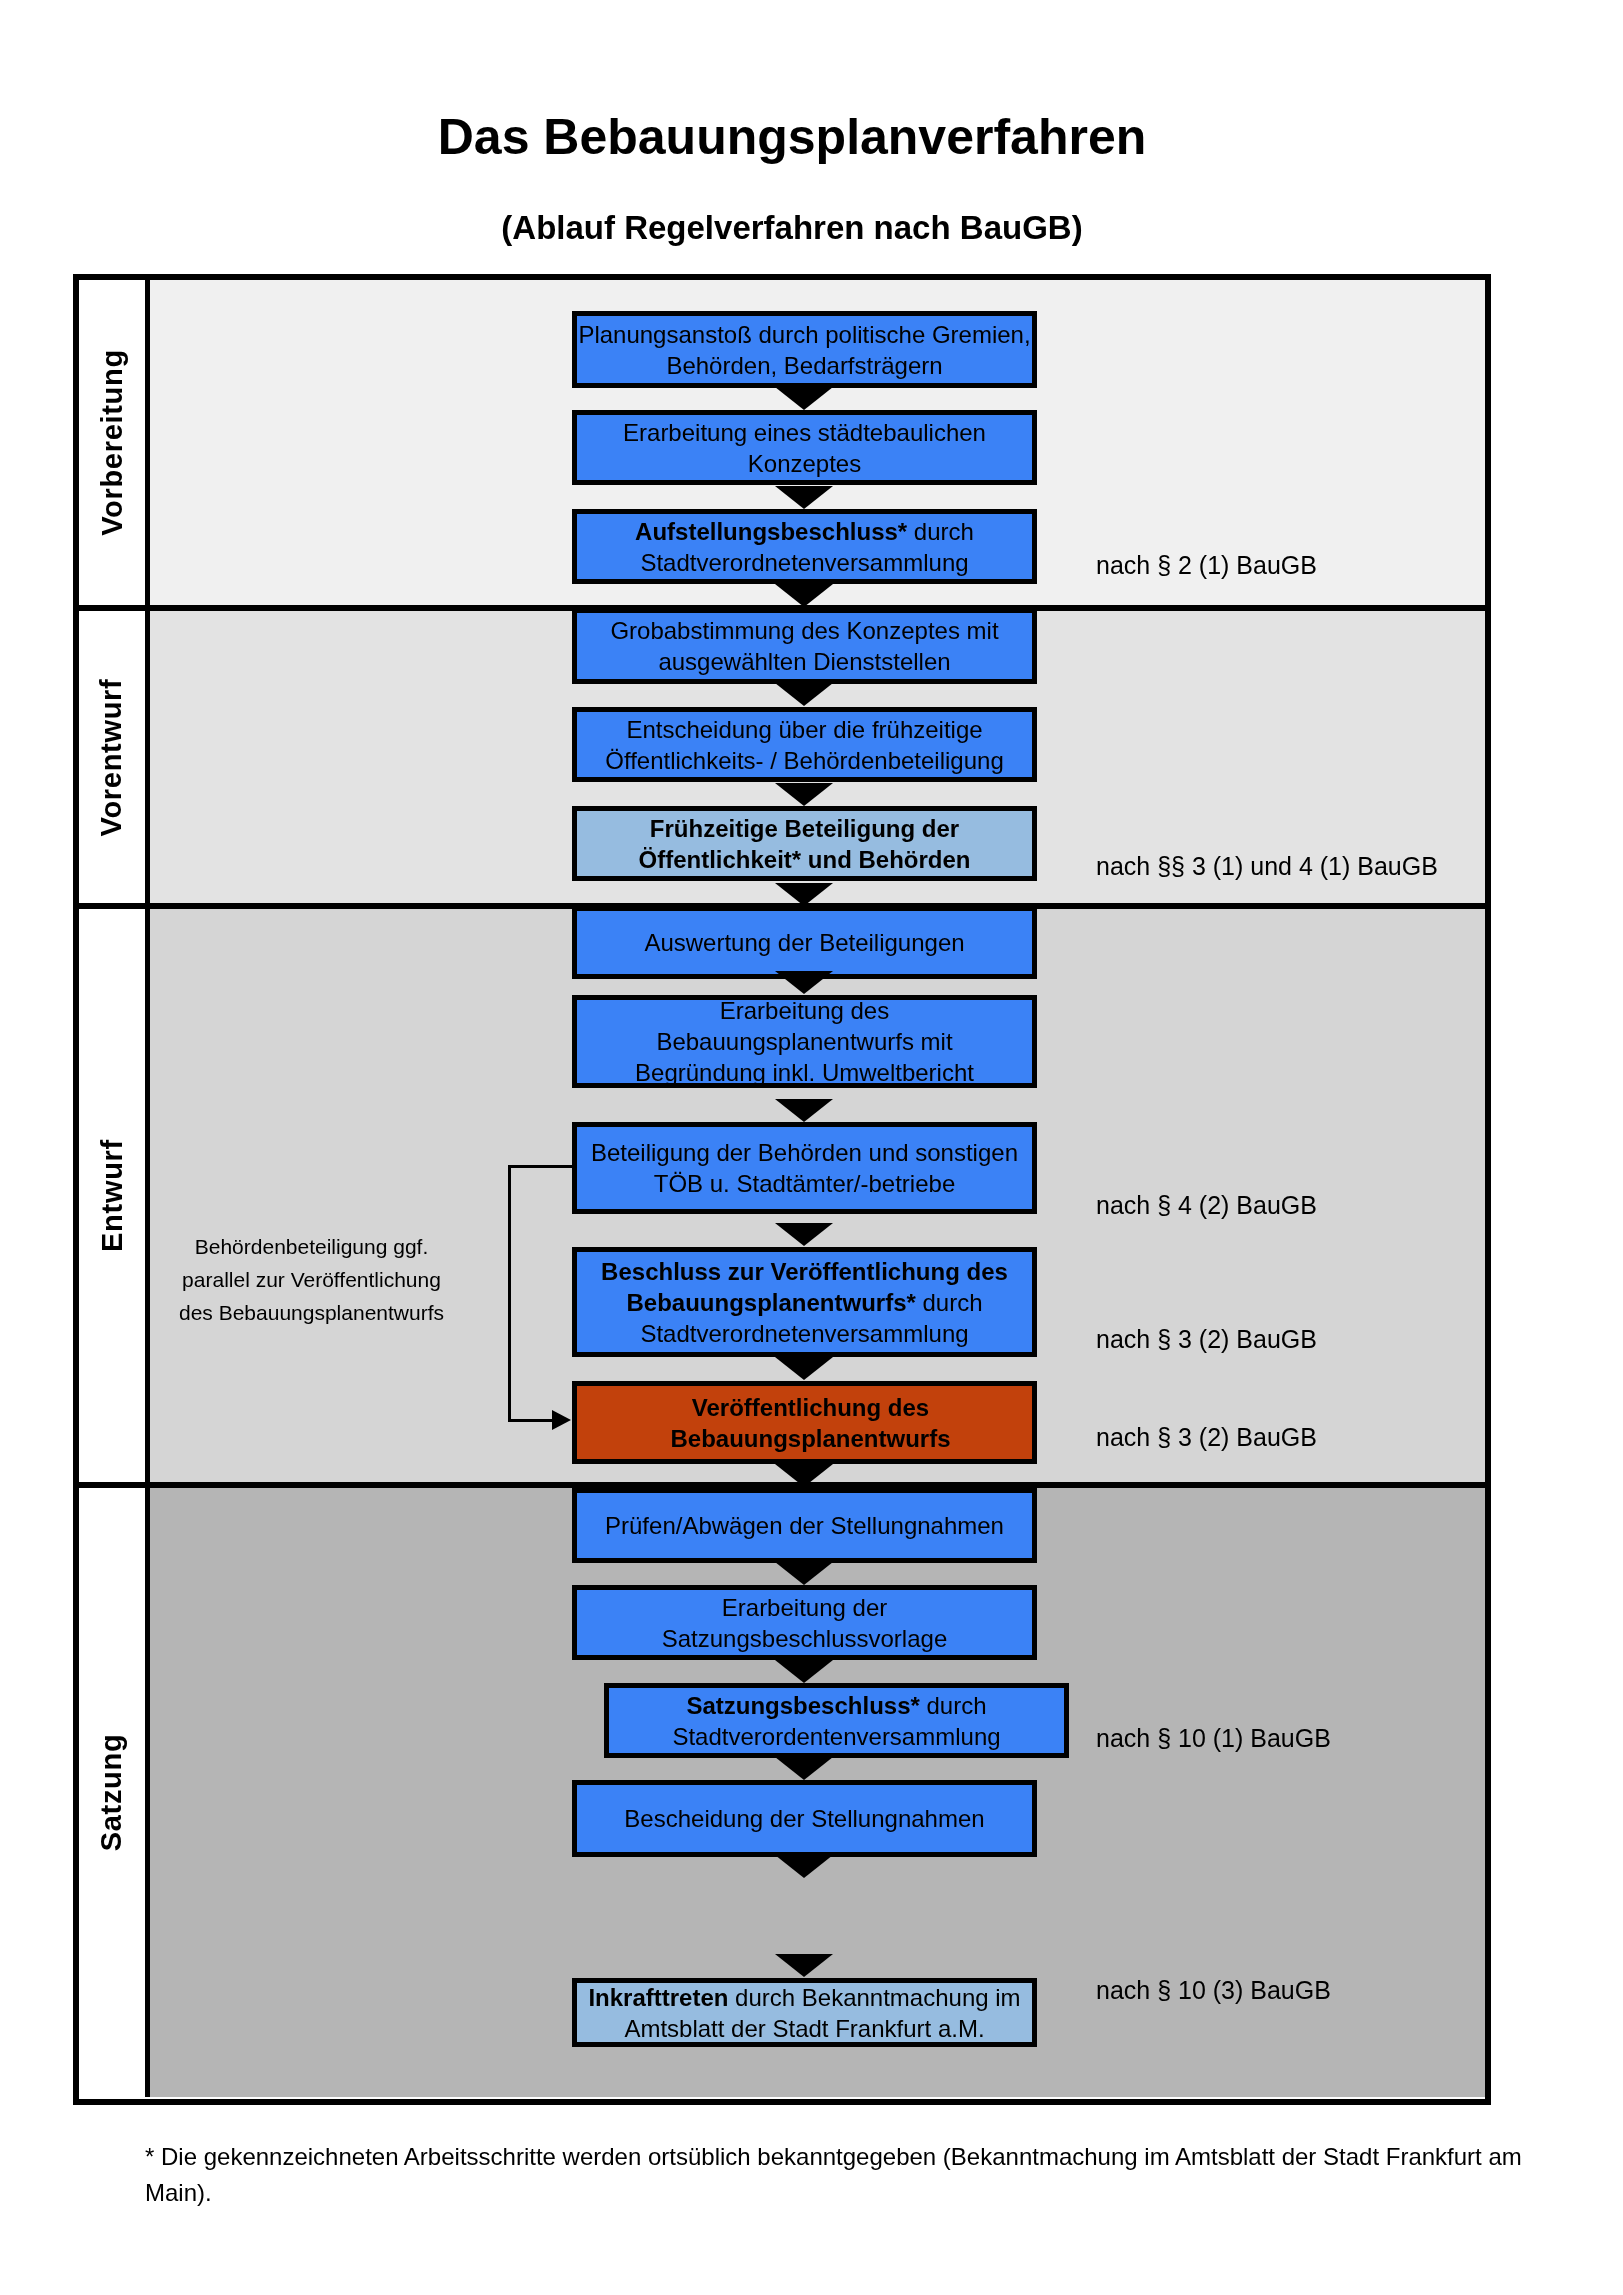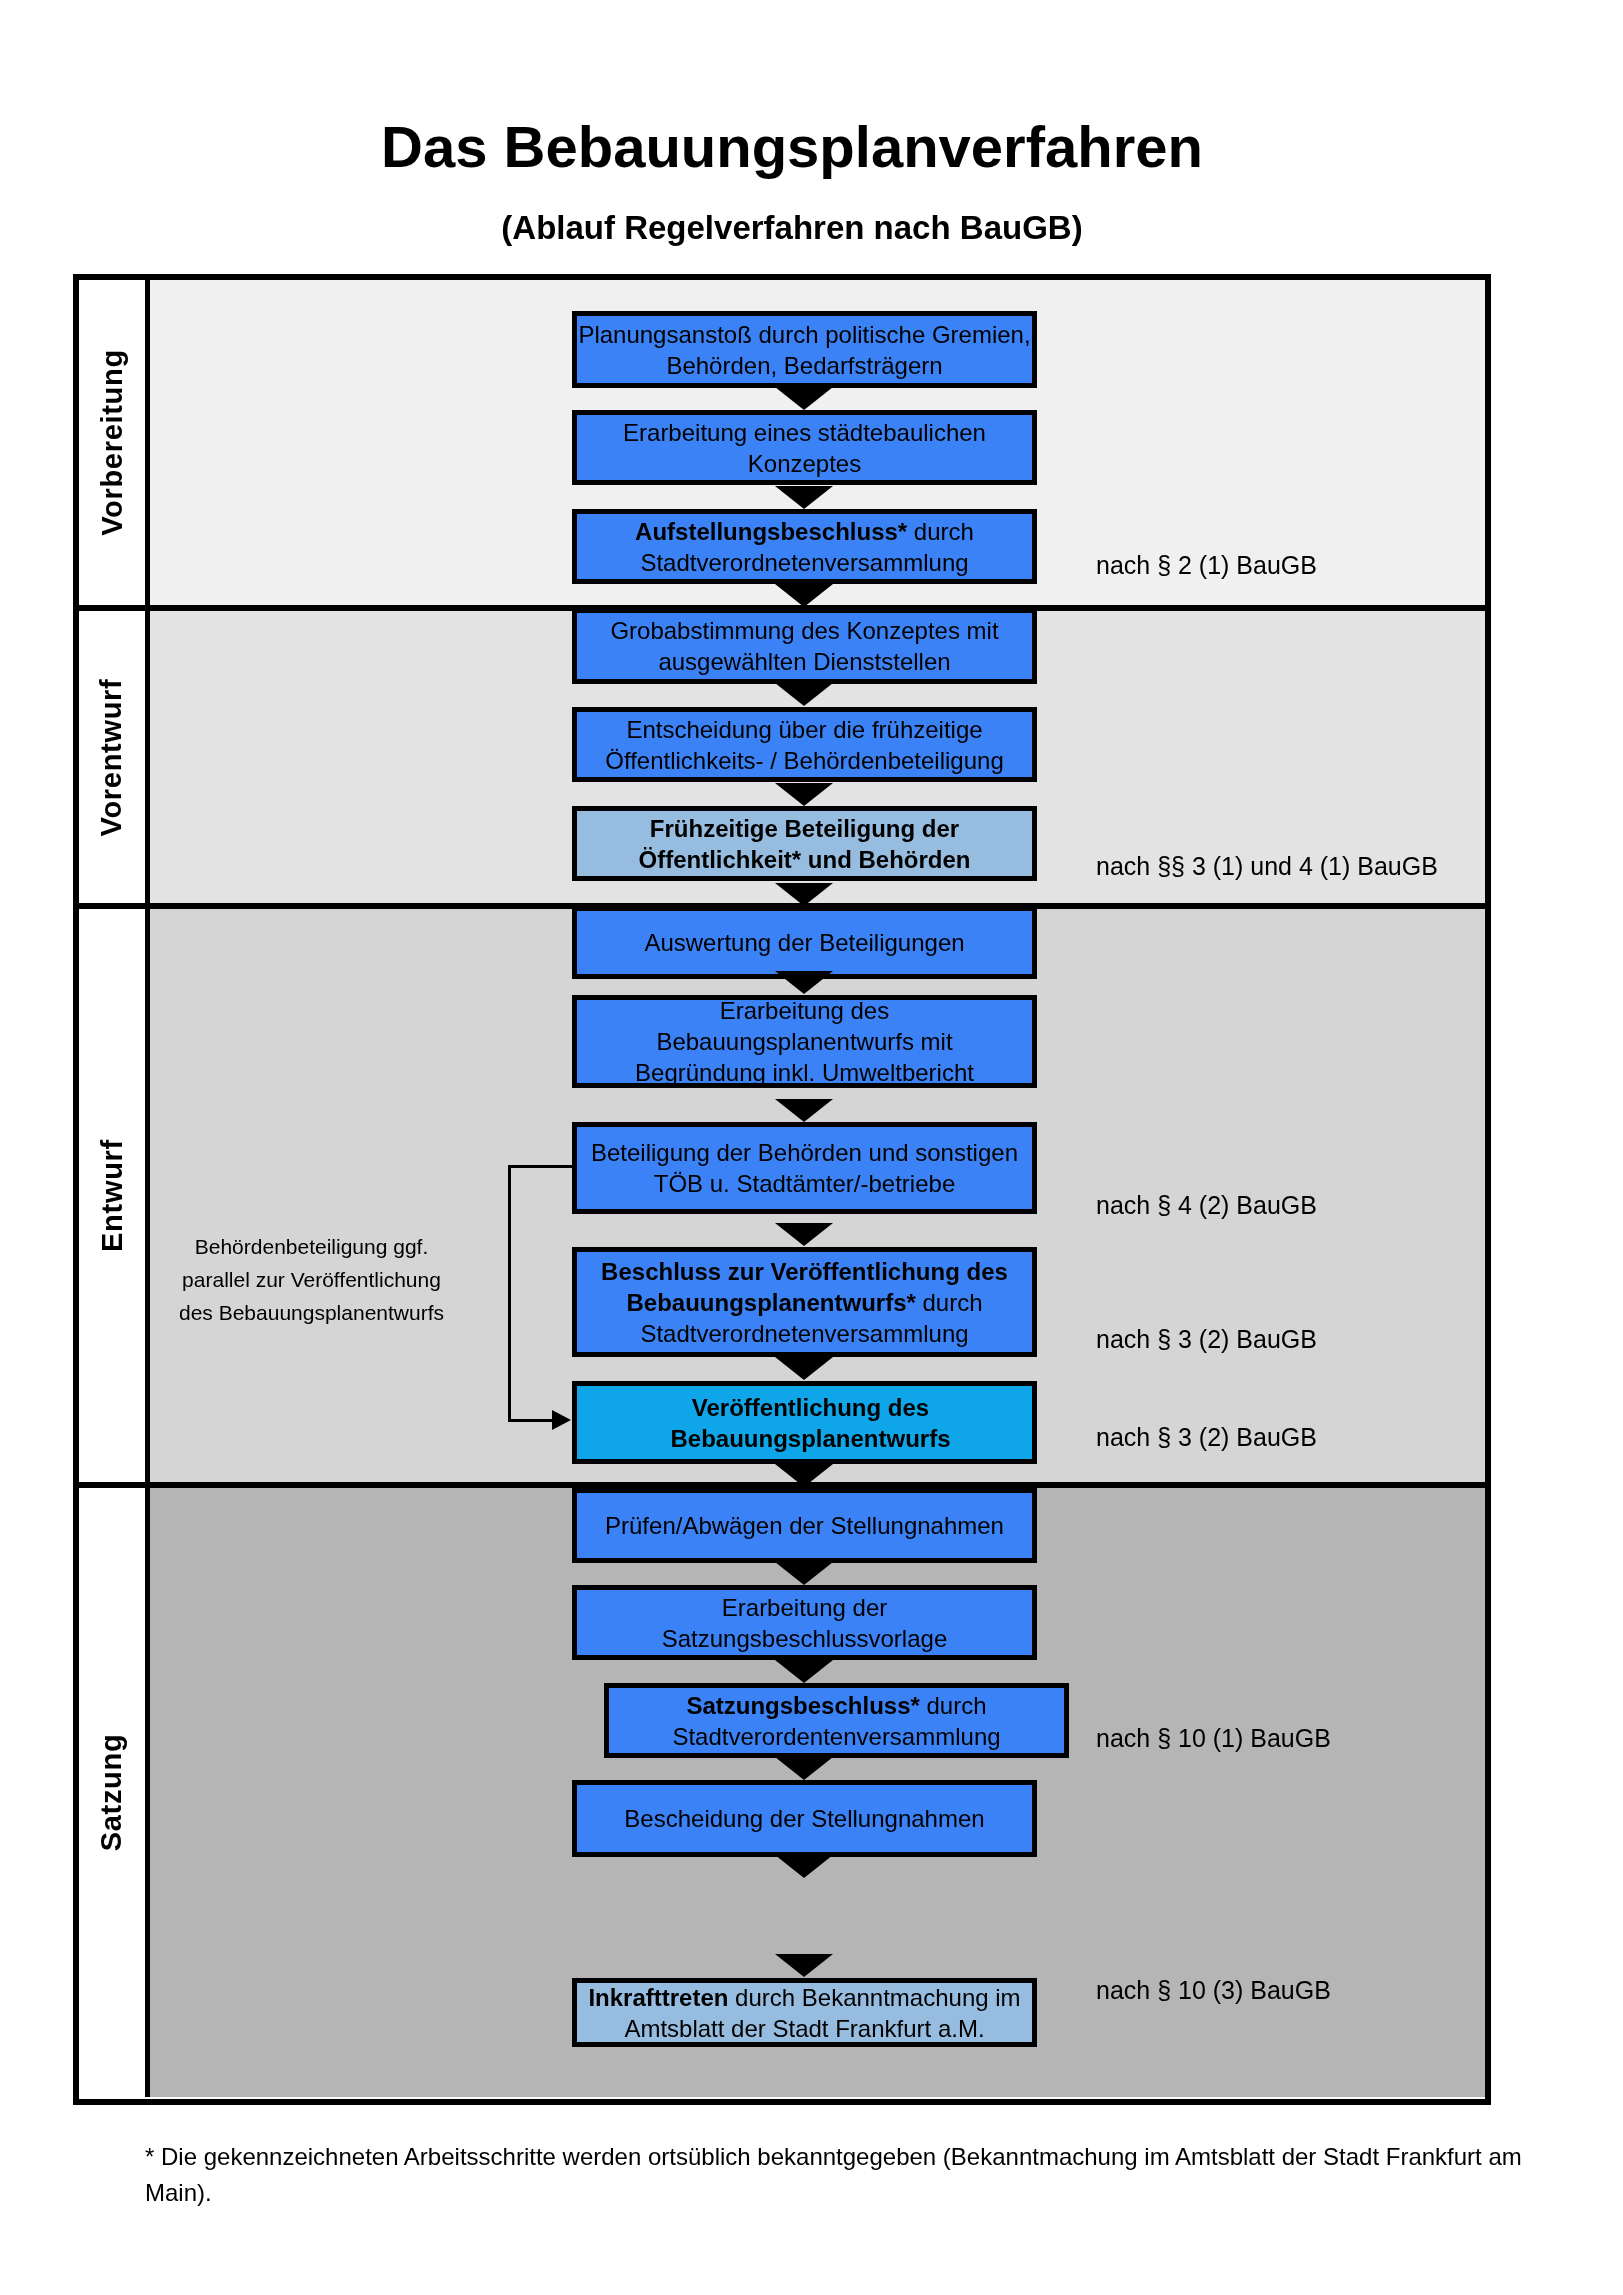"Das Bebauungsplanverfahren" .title { font-size: 58px -> 50px; top: 117px -> 108px }
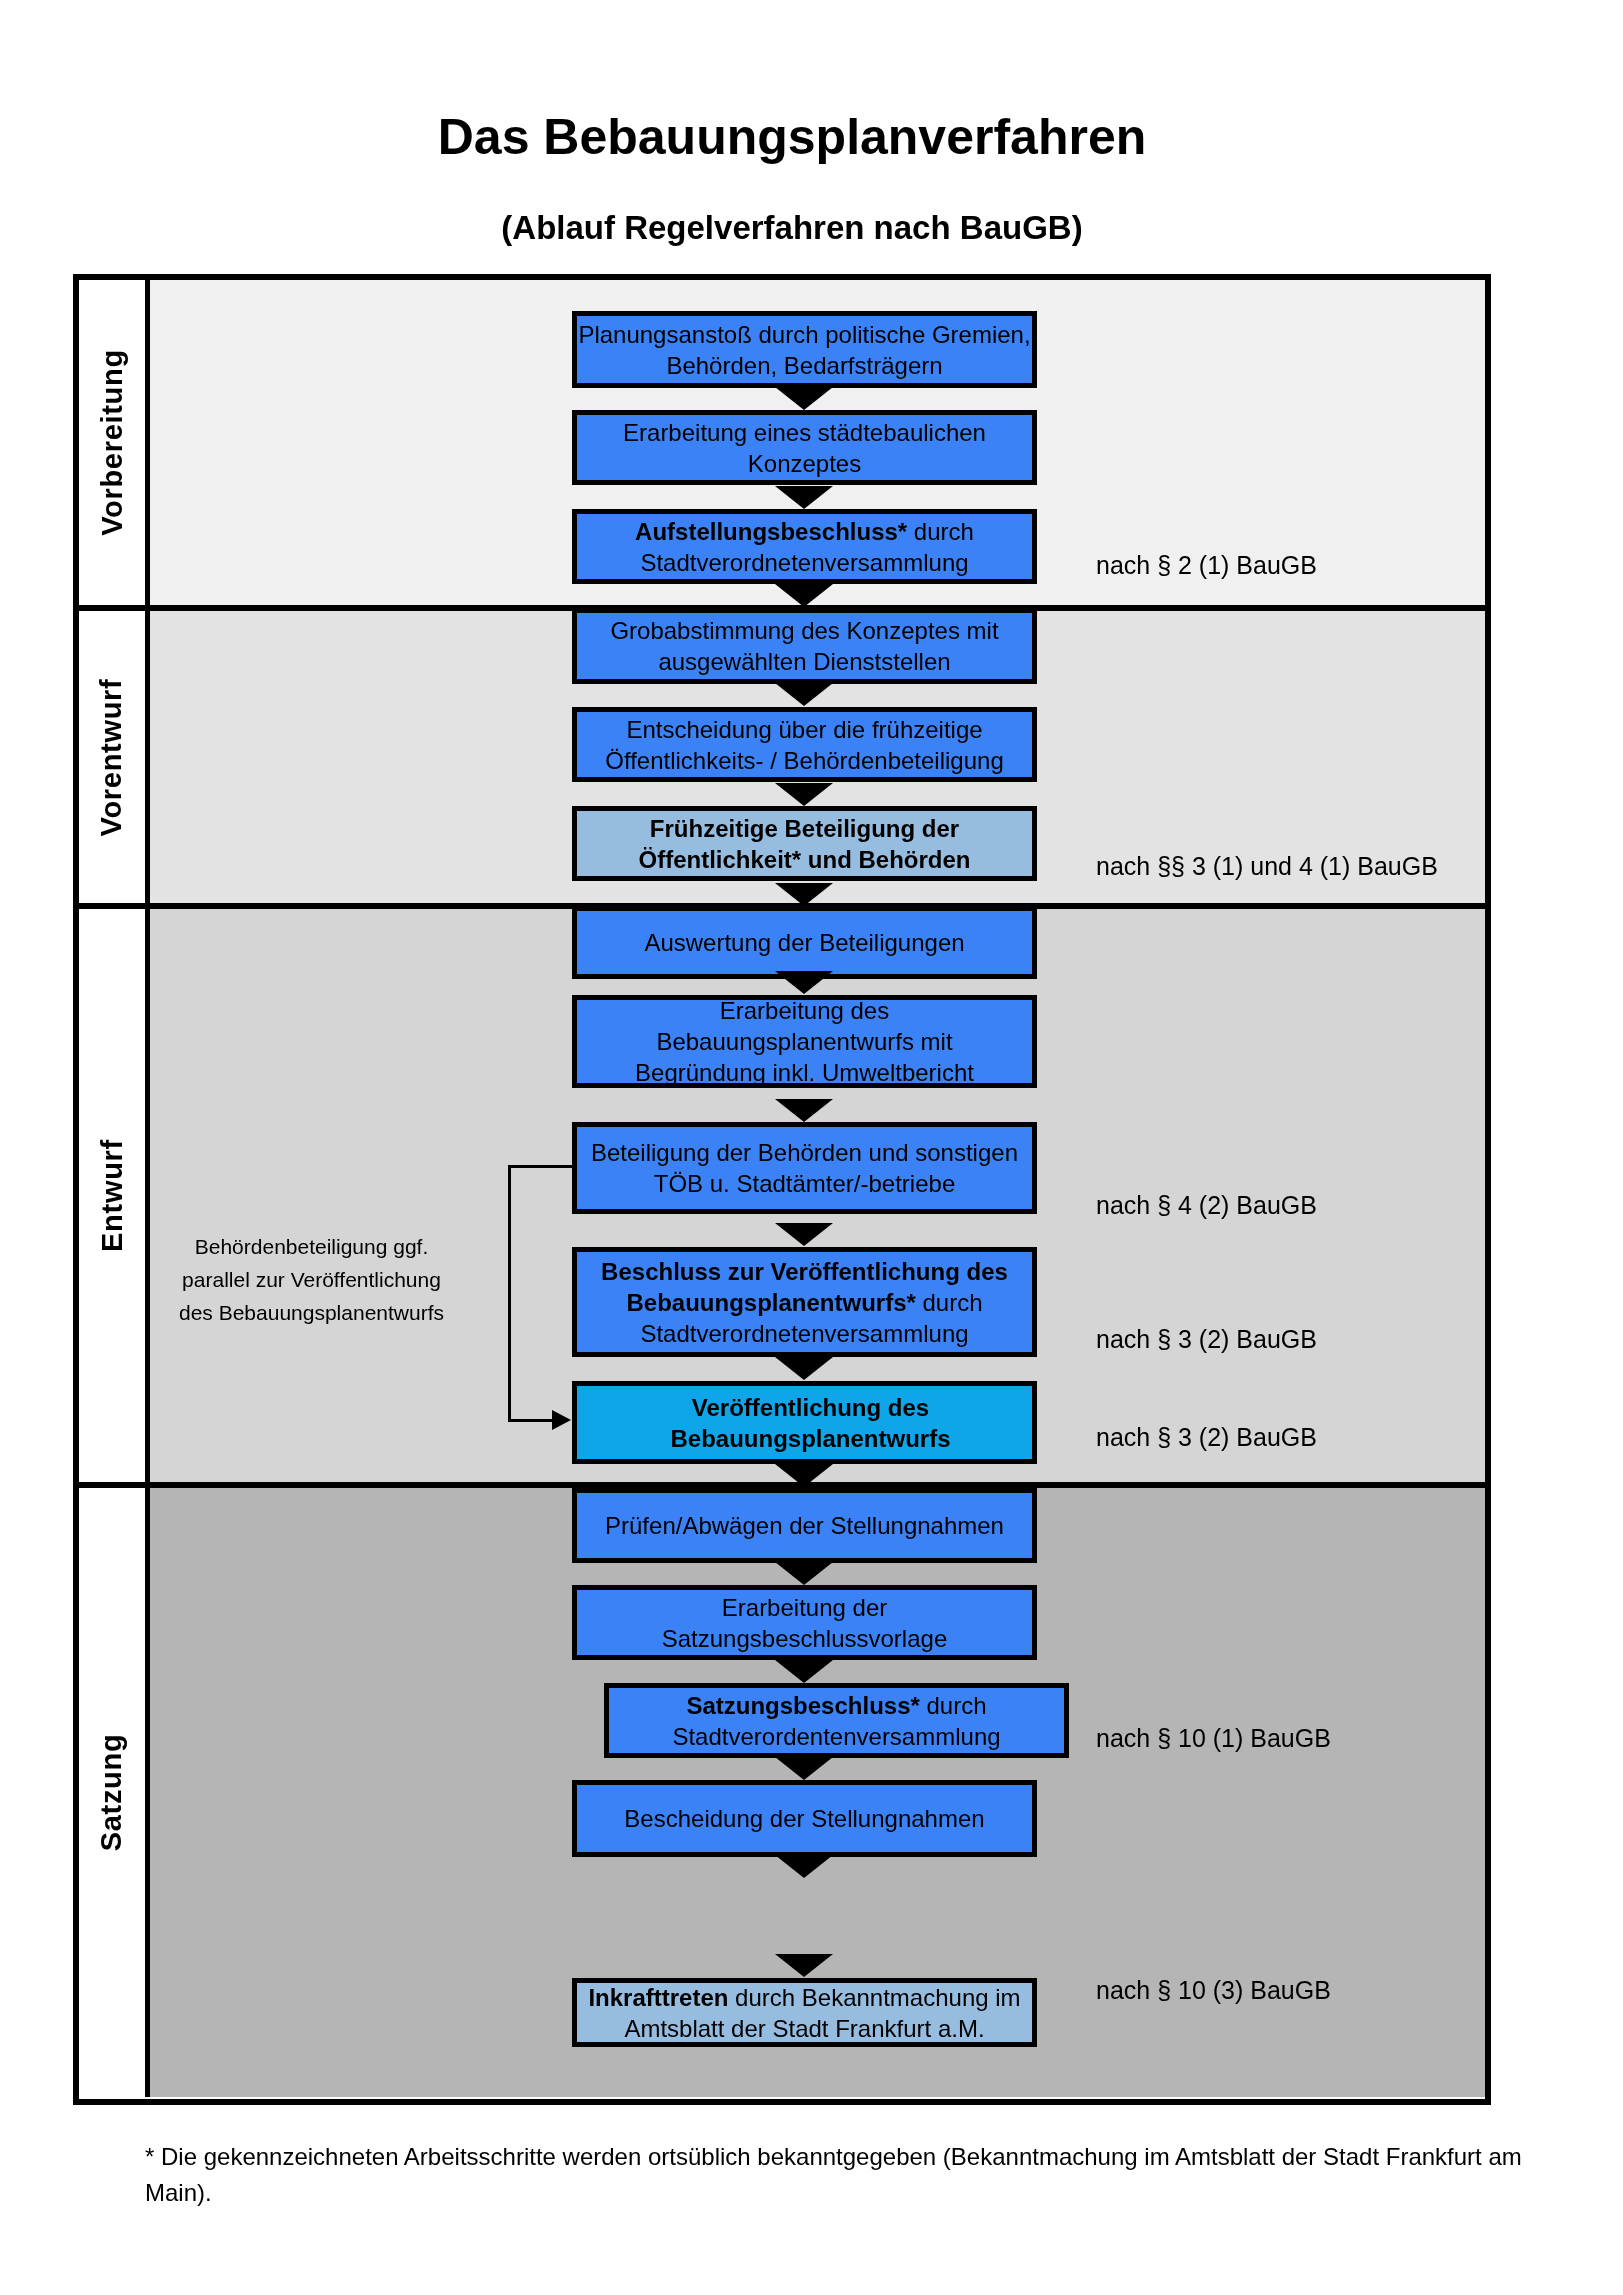"Veröffentlichung des" div.box { background-color: #0ea5e9 -> #c2410c }
